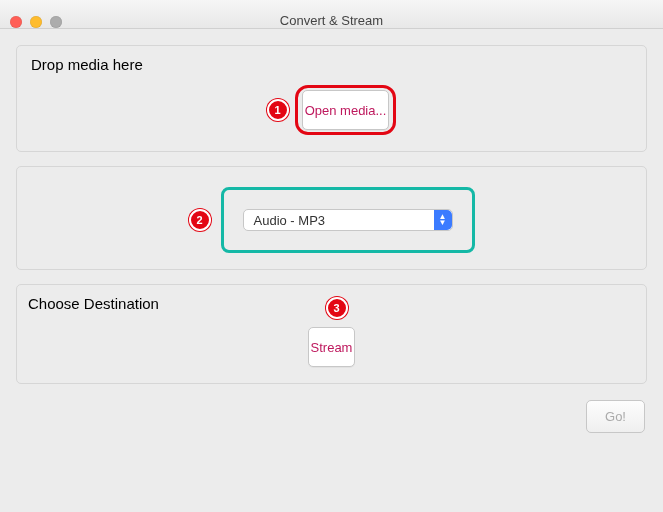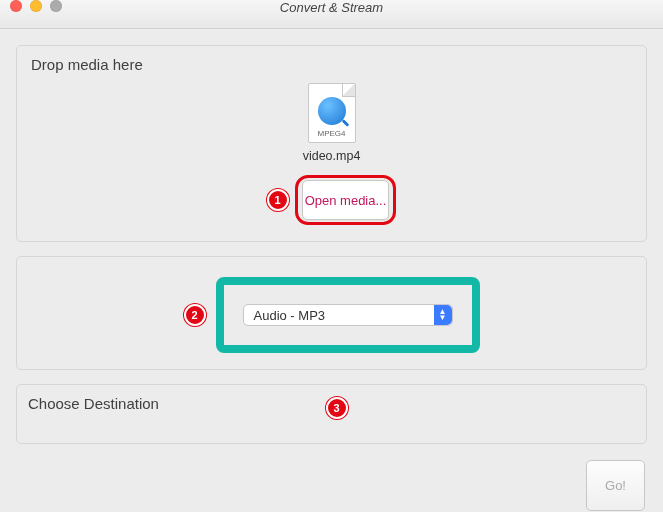"Convert & Stream" .titlebar { align-items: flex-start -> flex-end; font-style: italic -> none }
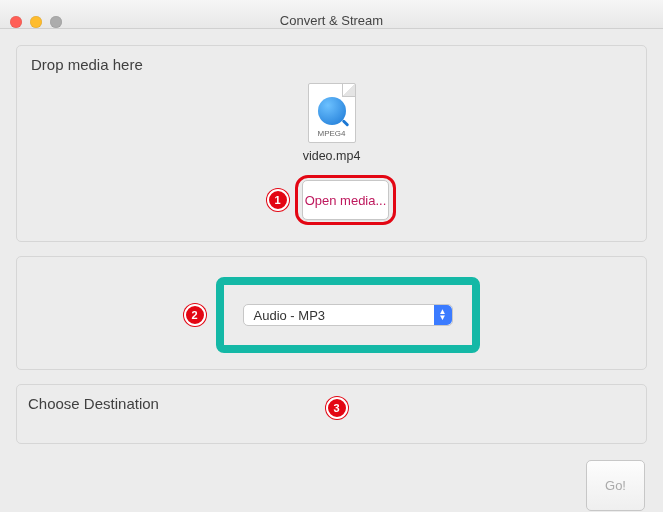"Drop media here" .group-title { color: #404040 -> #000000 }
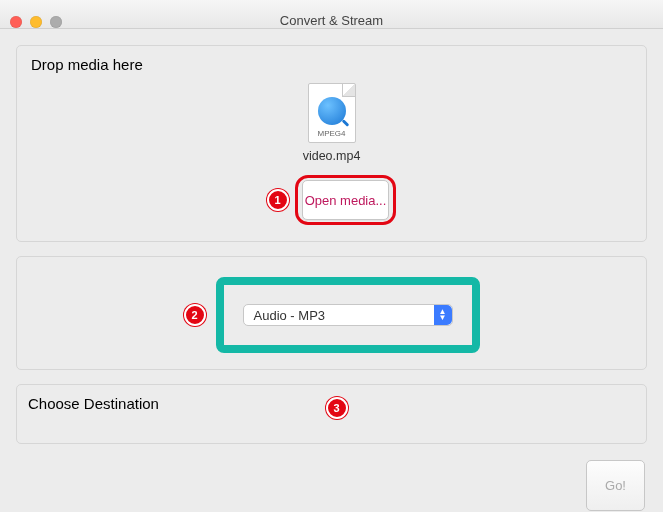"MPEG4" div.drop-area { html: <div> <div> <div></div> <div> <div></div> </div> <div>MPEG4</div> </div> <div>video.mp4</div> </div> -> none }
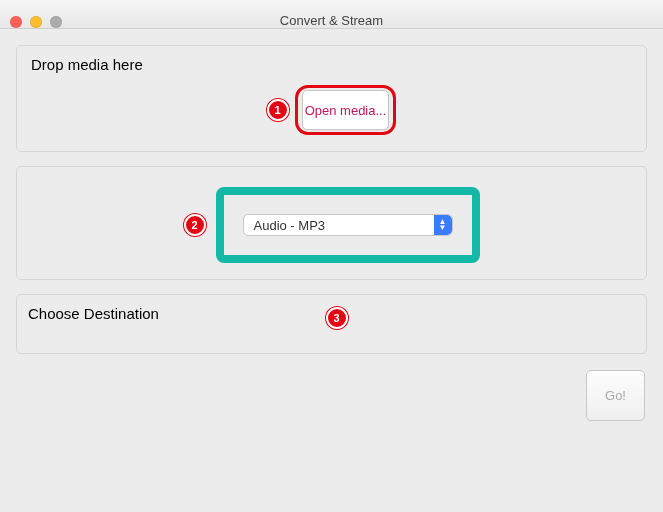"Audio - MP3" .ring-select { border: 8px solid #14b8a6 -> 3px solid #14b8a6 }
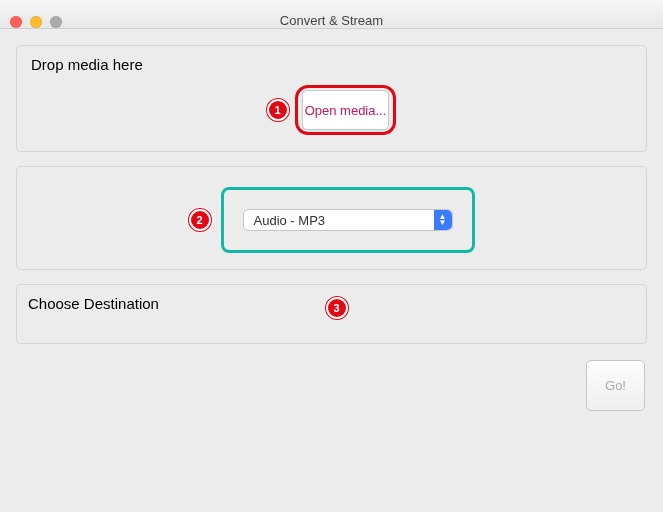"Stream" button.mac-btn { html: none -> <button>Stream</button> }
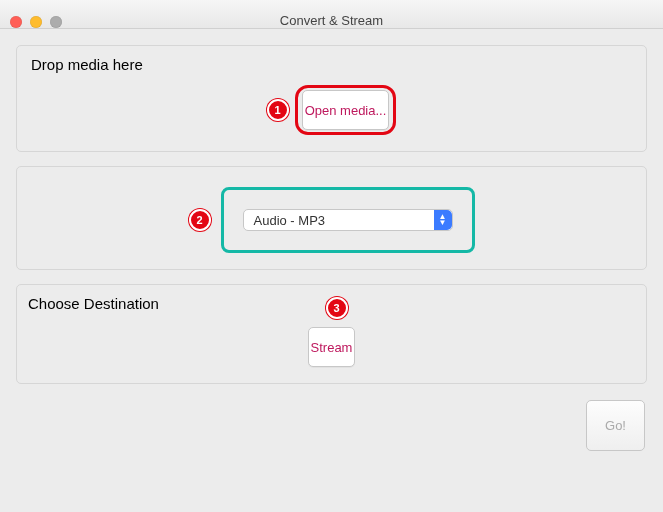"Go!" .go-btn { padding: 17px 18px -> 8px 18px }
